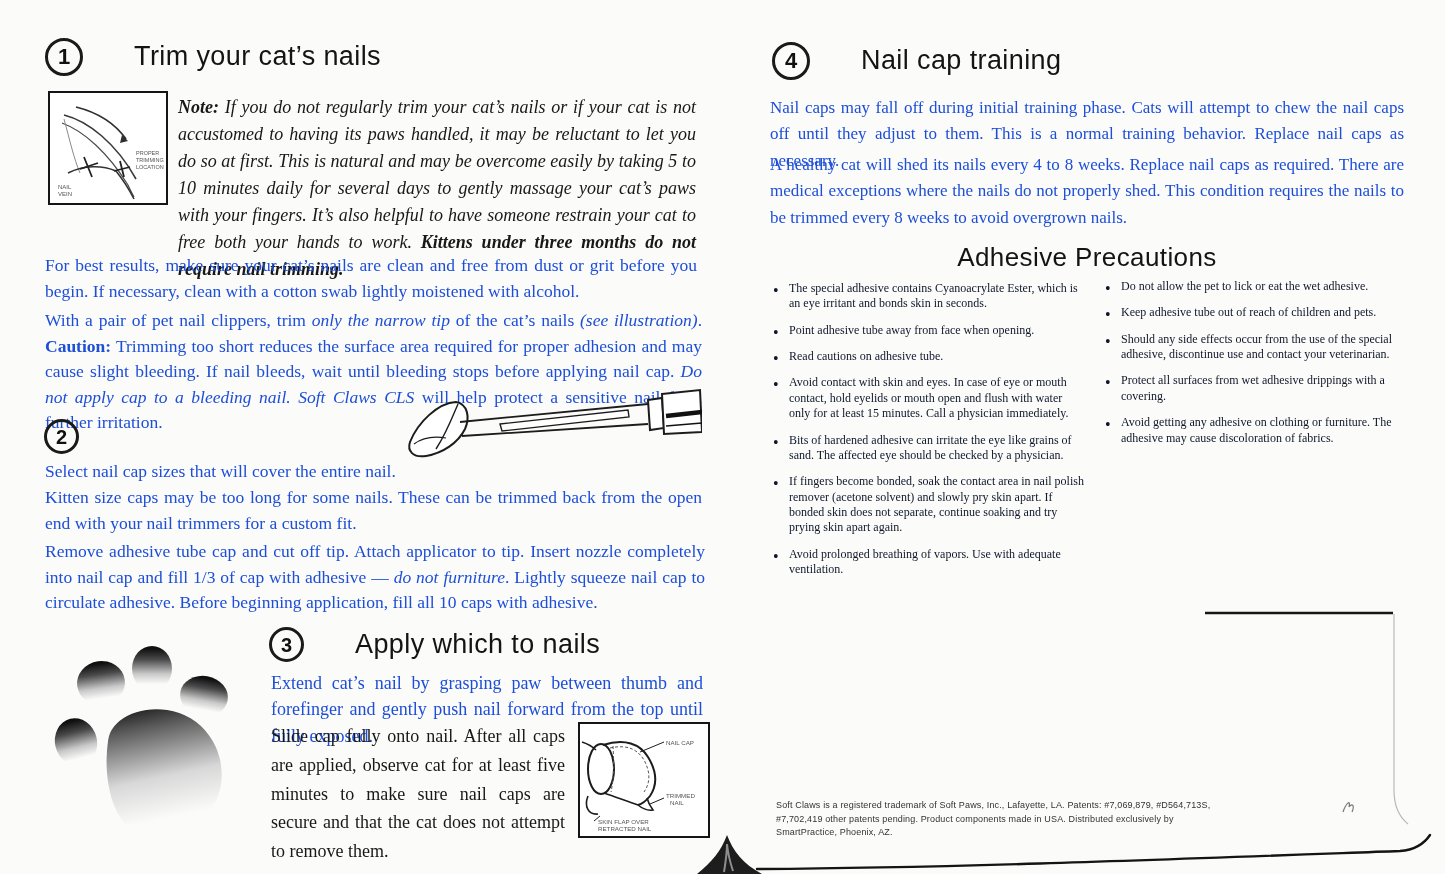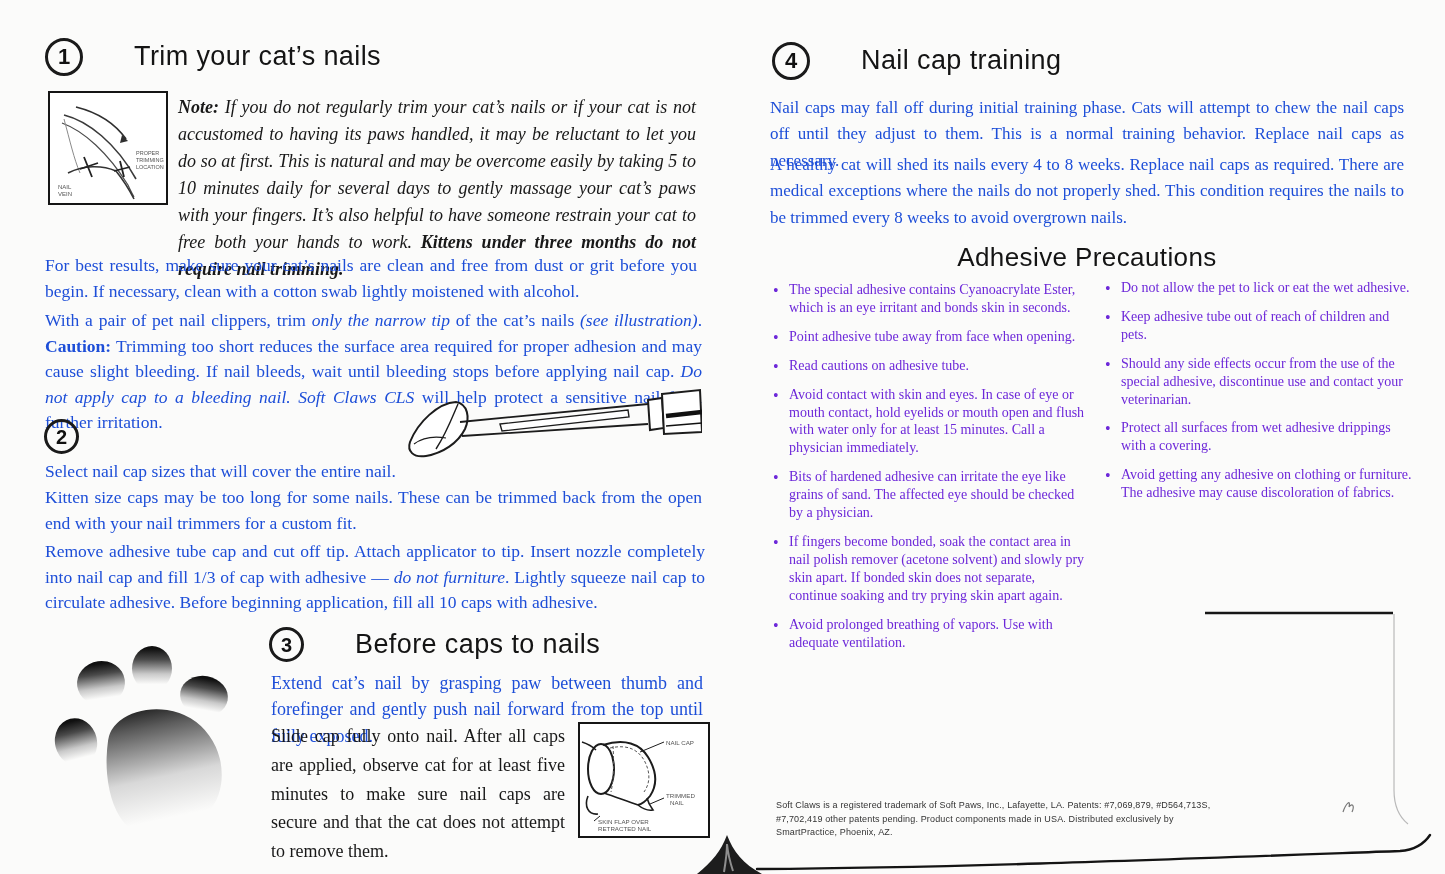"The special adhesive contains" .prec-list li { color: #6d28d9 -> #0f172a; font-size: 14px -> 12px }
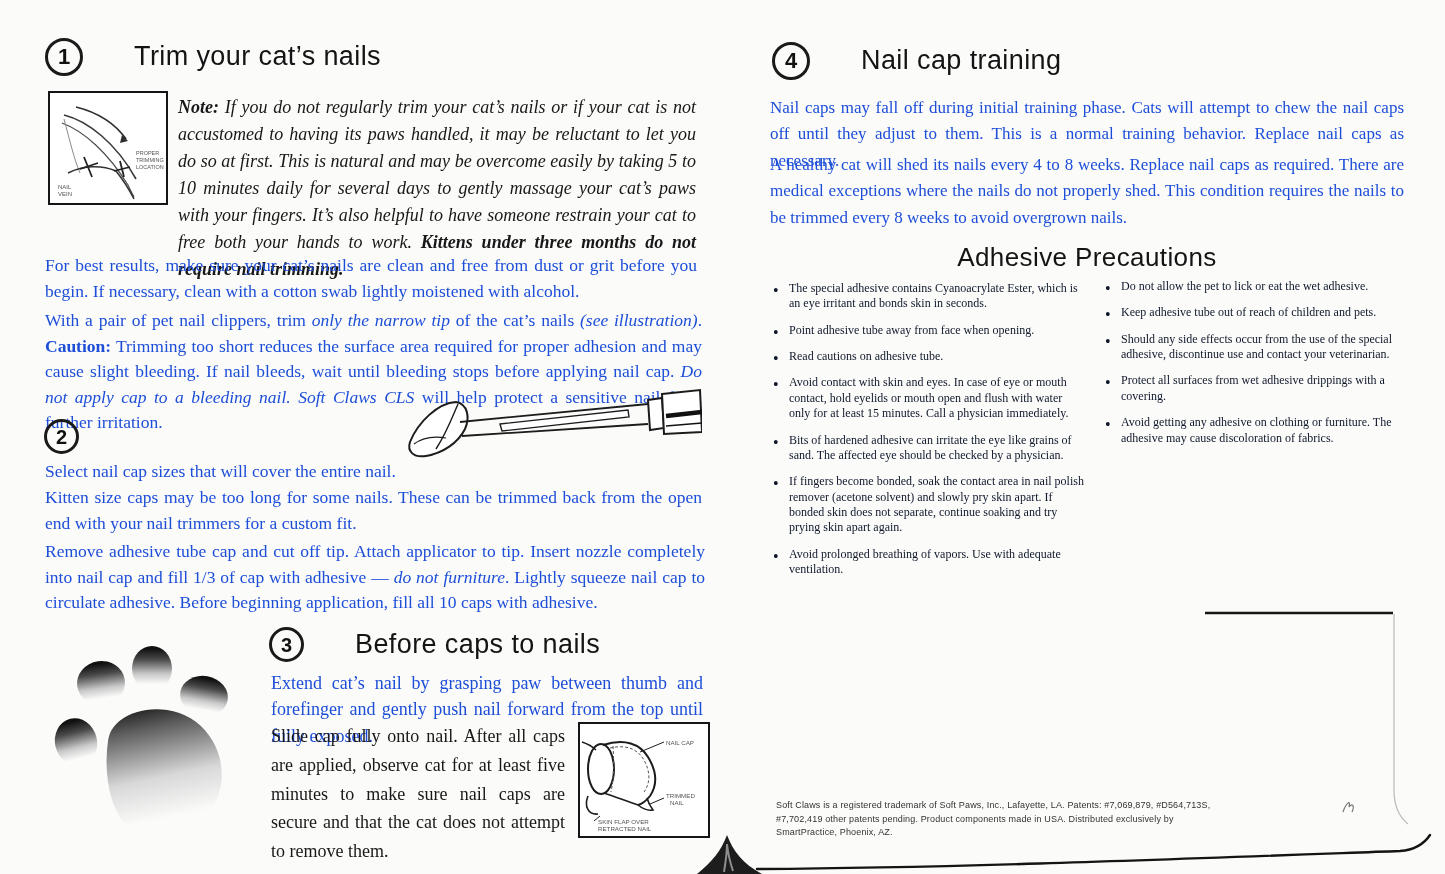"Before caps to nails" div.sec-title { text: Before caps -> Apply which }
